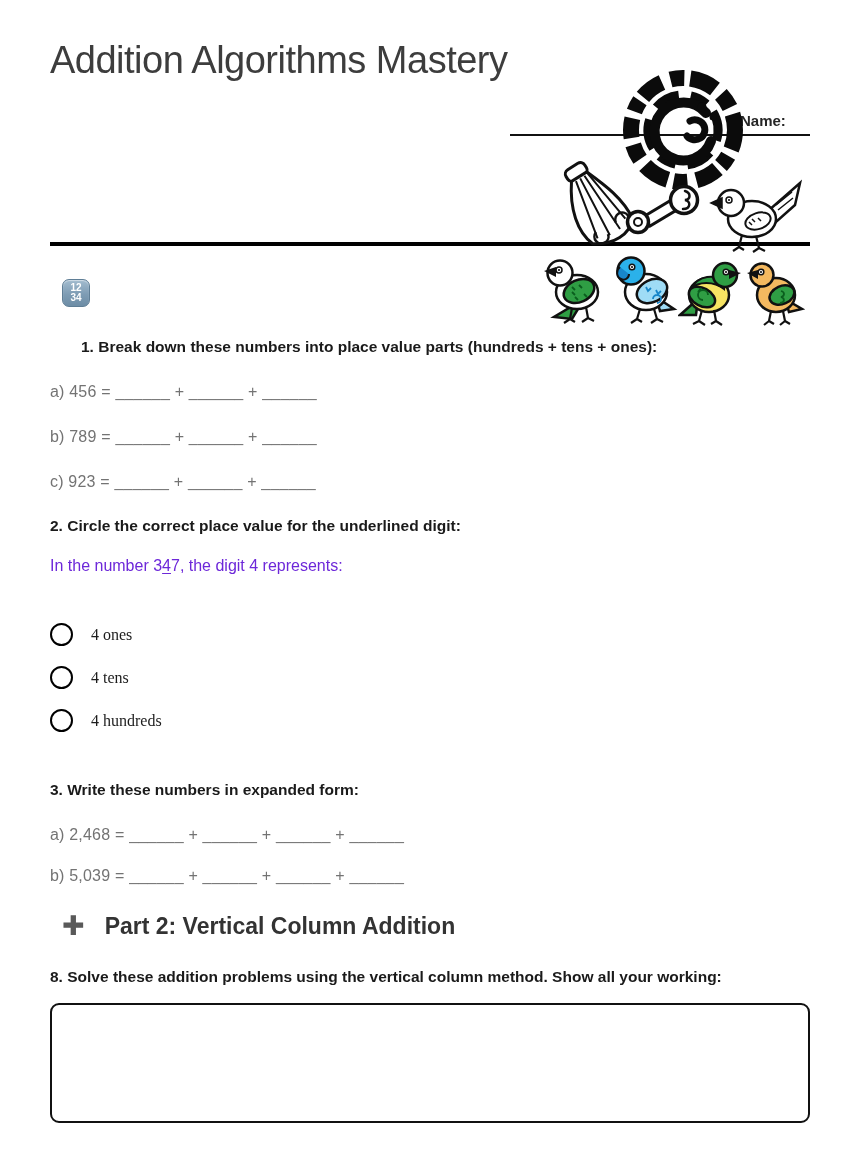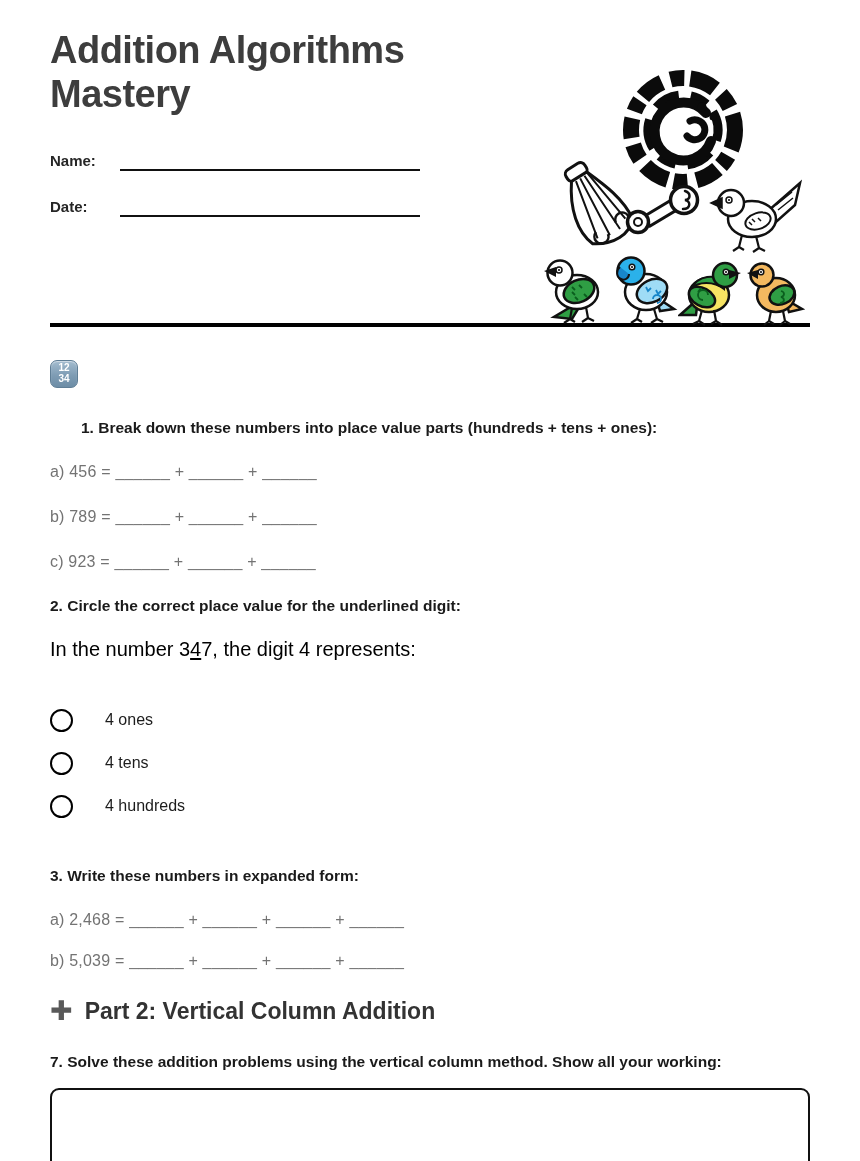"Addition Algorithms Mastery" .title { font-weight: 700 -> 400; padding-top: 28px -> 38px }
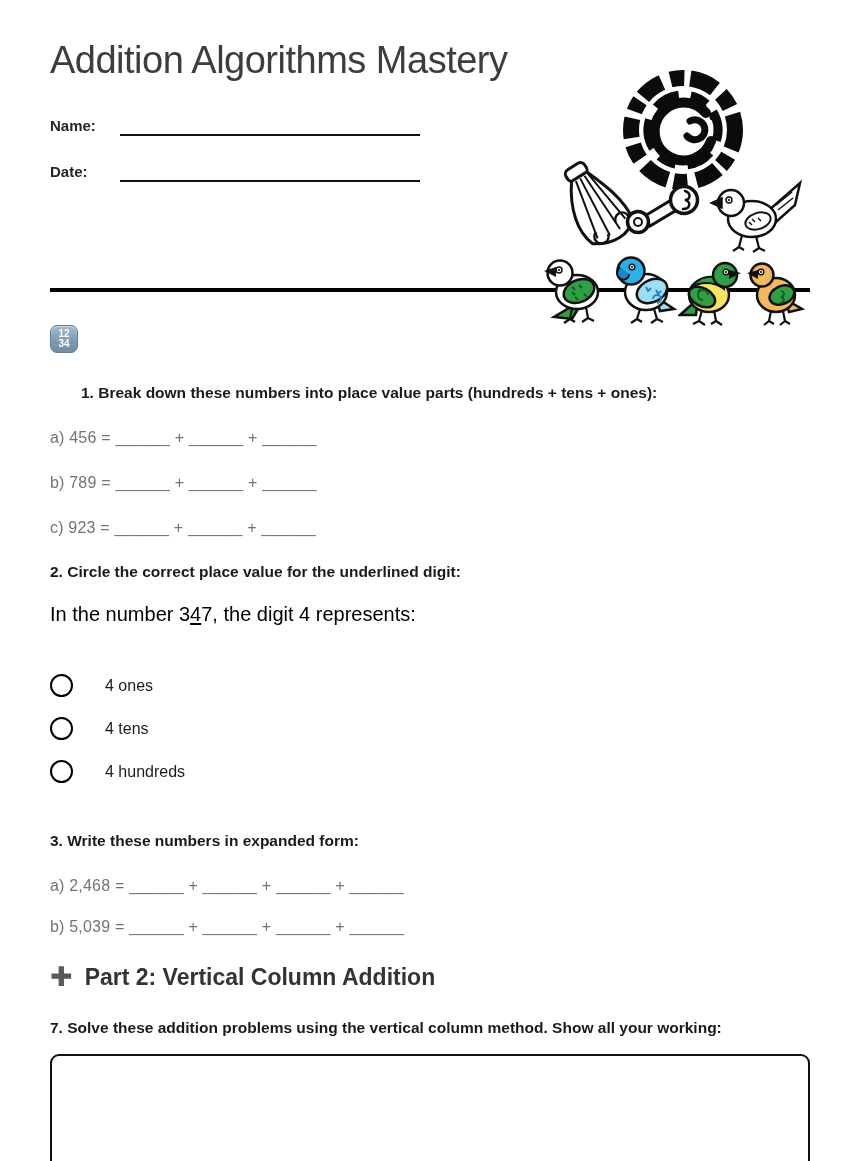"Name:" .field-row.name { flex-direction: none -> column }
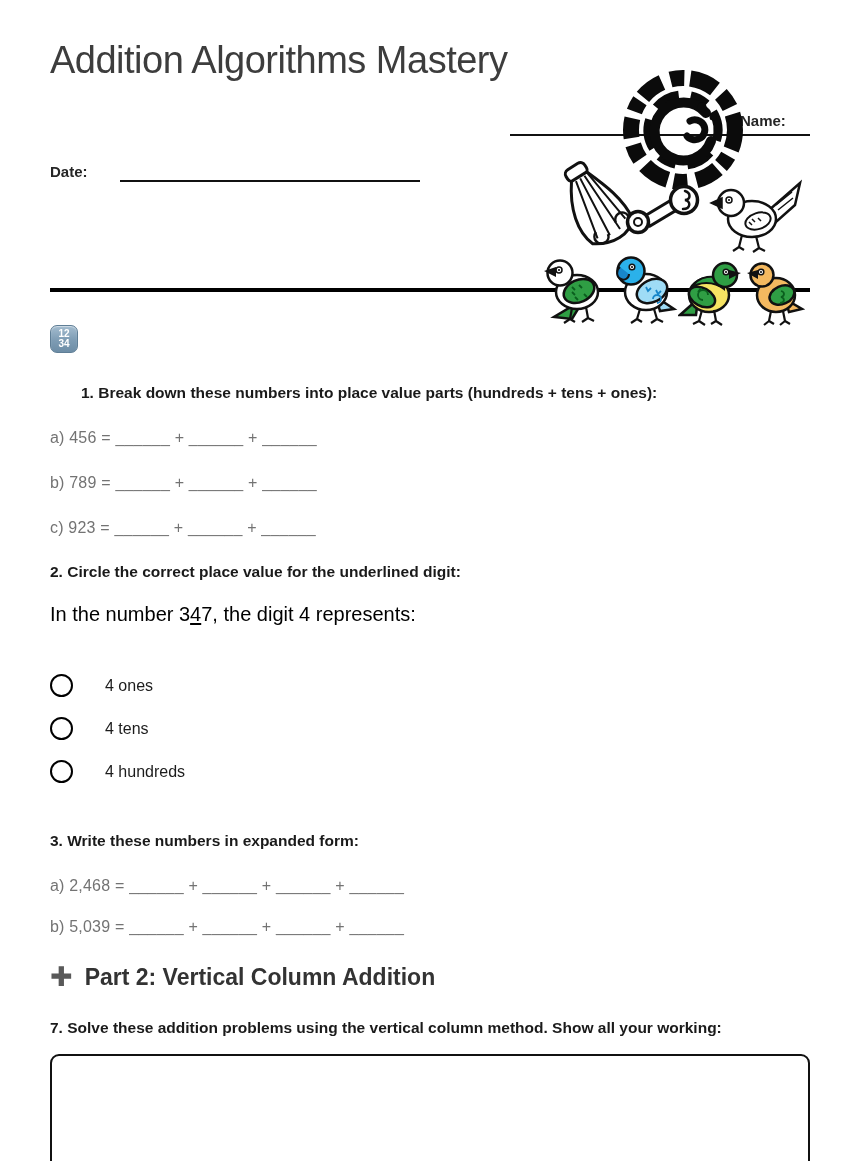"Date:" div.field-row { html: <div> <span>Date:</span> <span></span> </div> -> none }
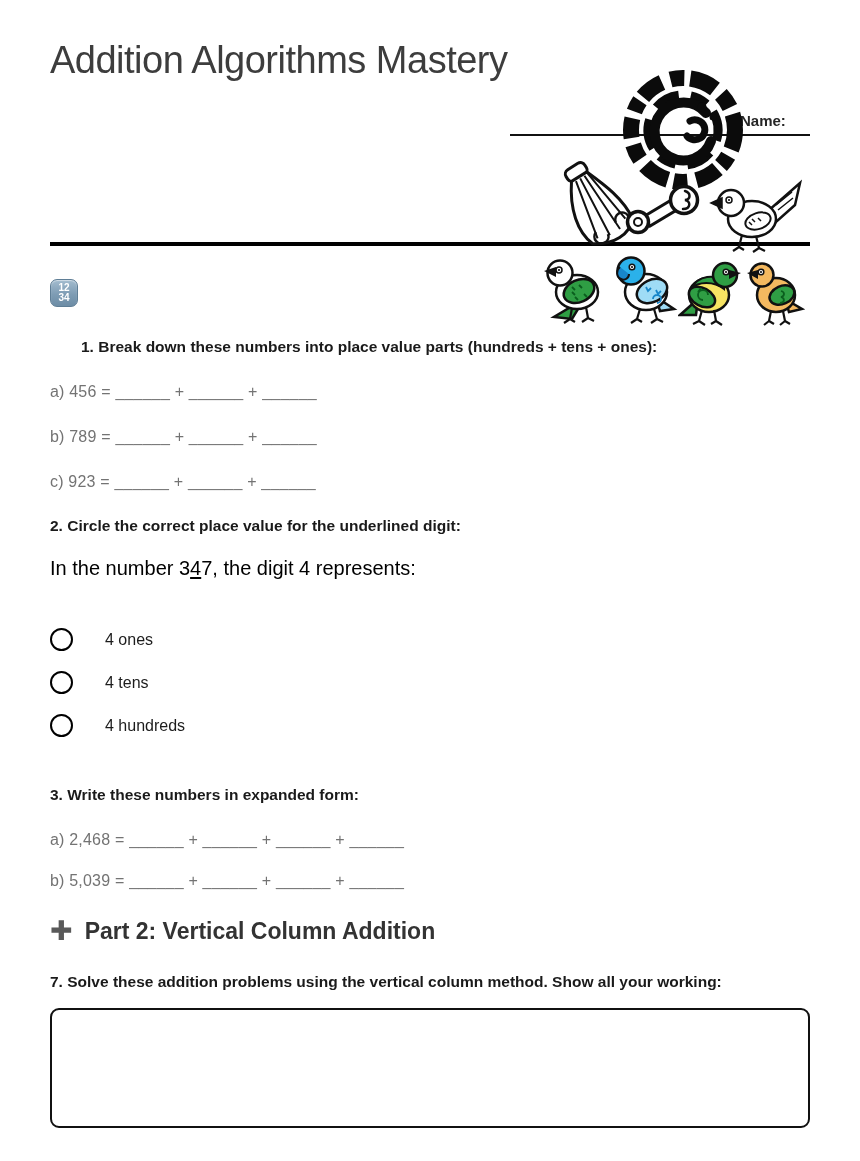"12" .part-heading { gap: 12px -> 20px; margin-left: none -> 12px }
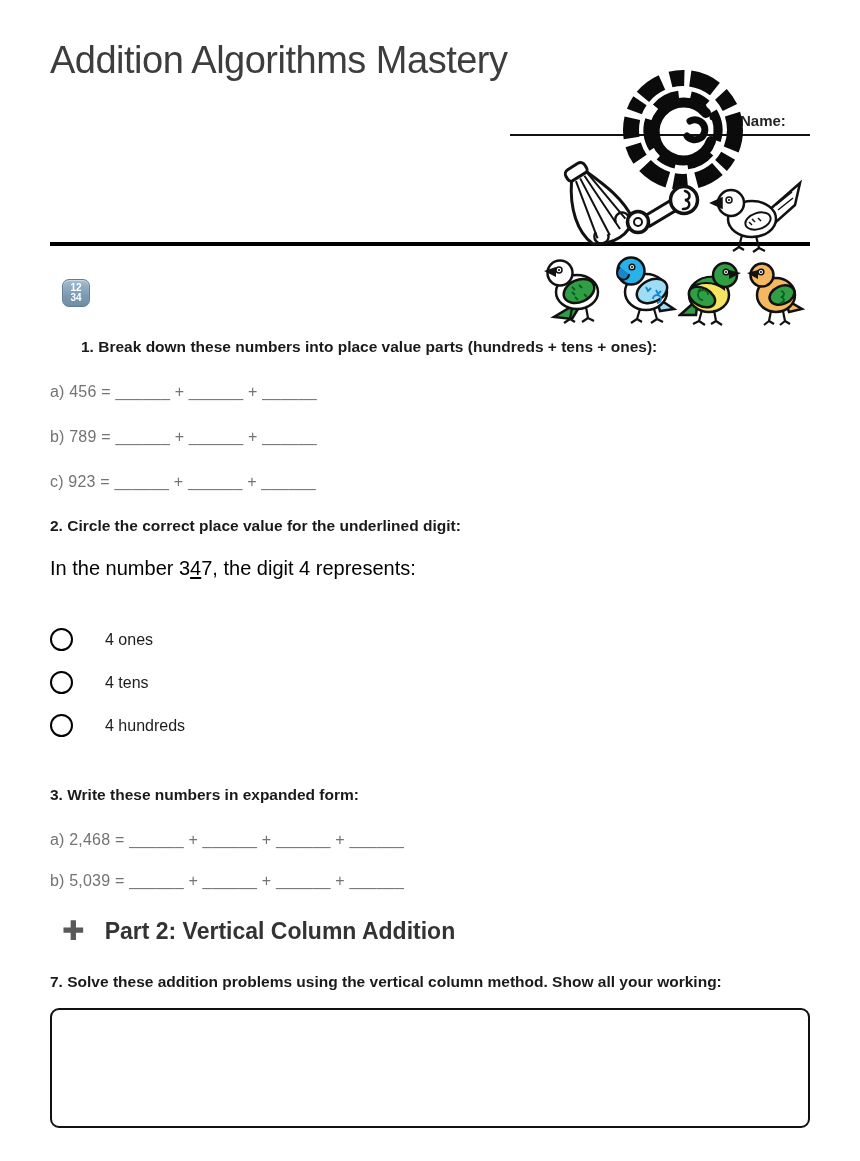"In the number 347, the" .context-line { color: #000000 -> #6d28d9; font-size: 20px -> 16px }
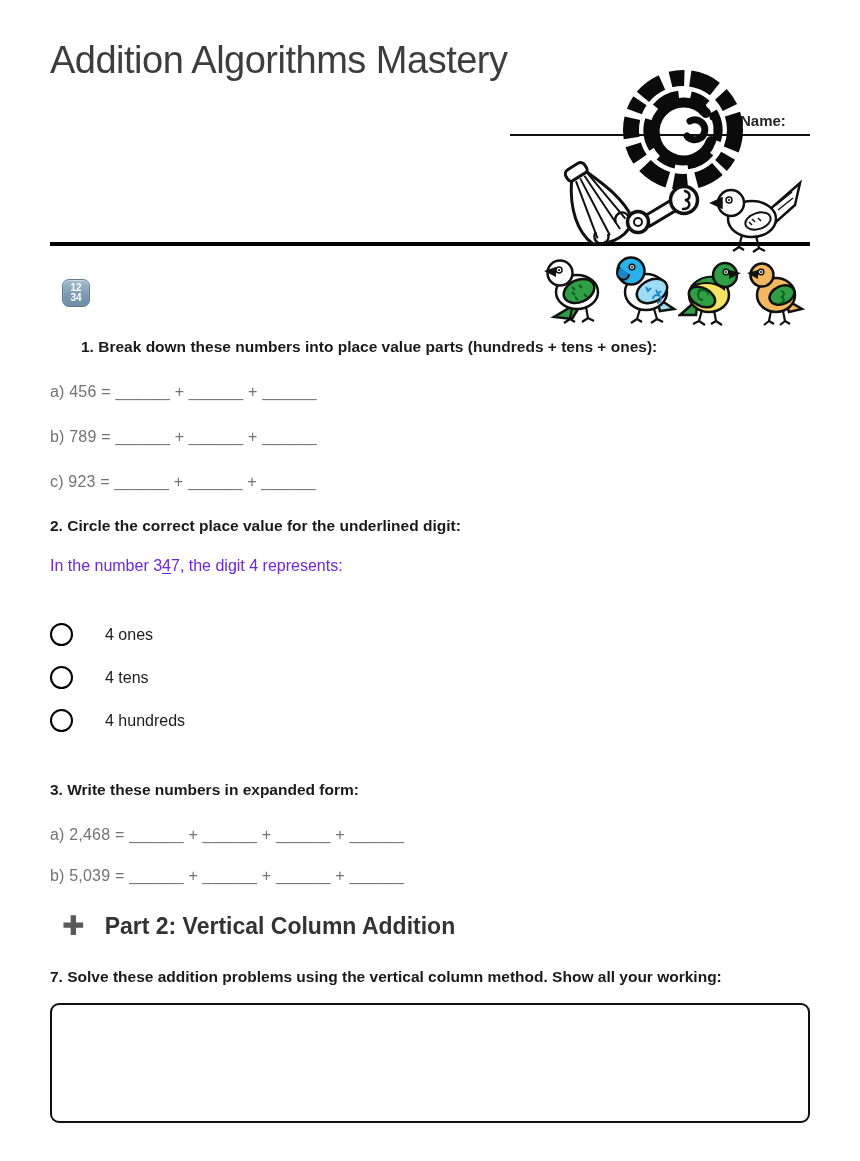"4 ones" .radio-row { font-family: none -> Liberation Serif, serif; gap: 32px -> 18px }
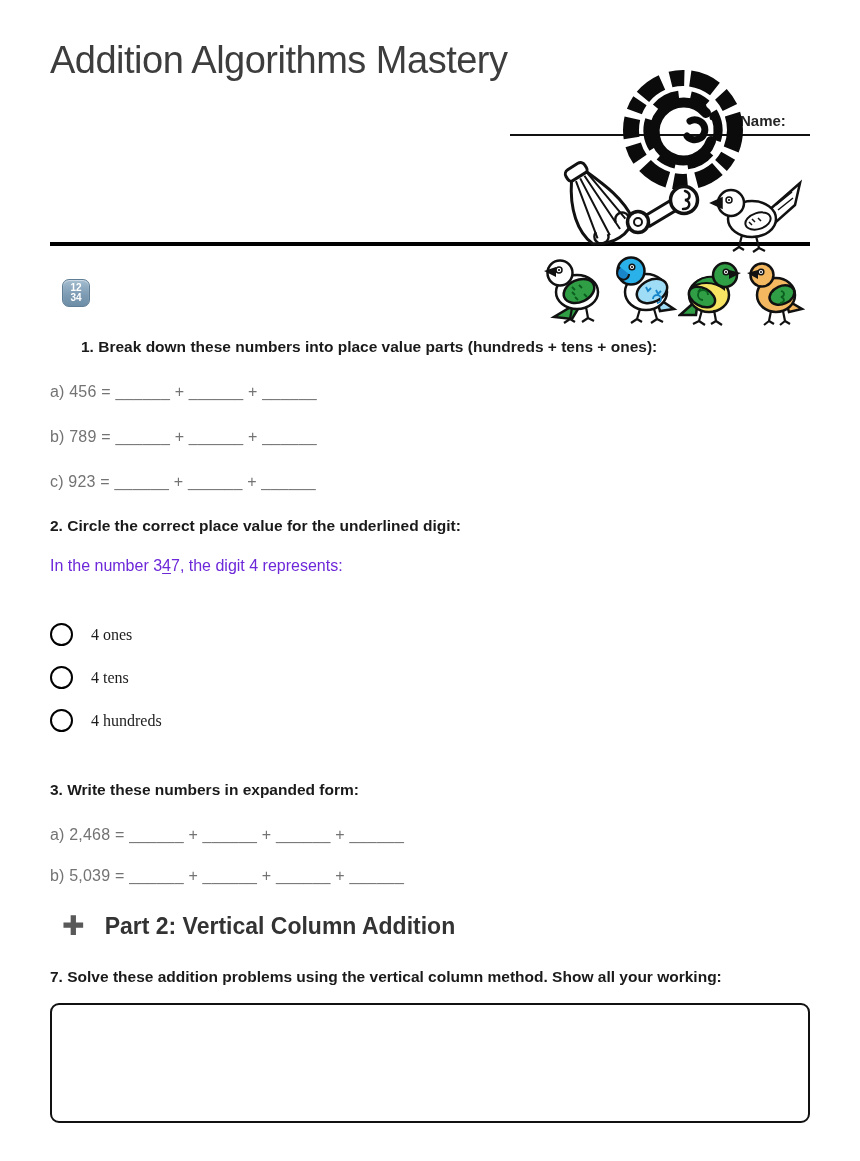"7. Solve these addition problems" p.prompt { text: 7 -> 8 }
